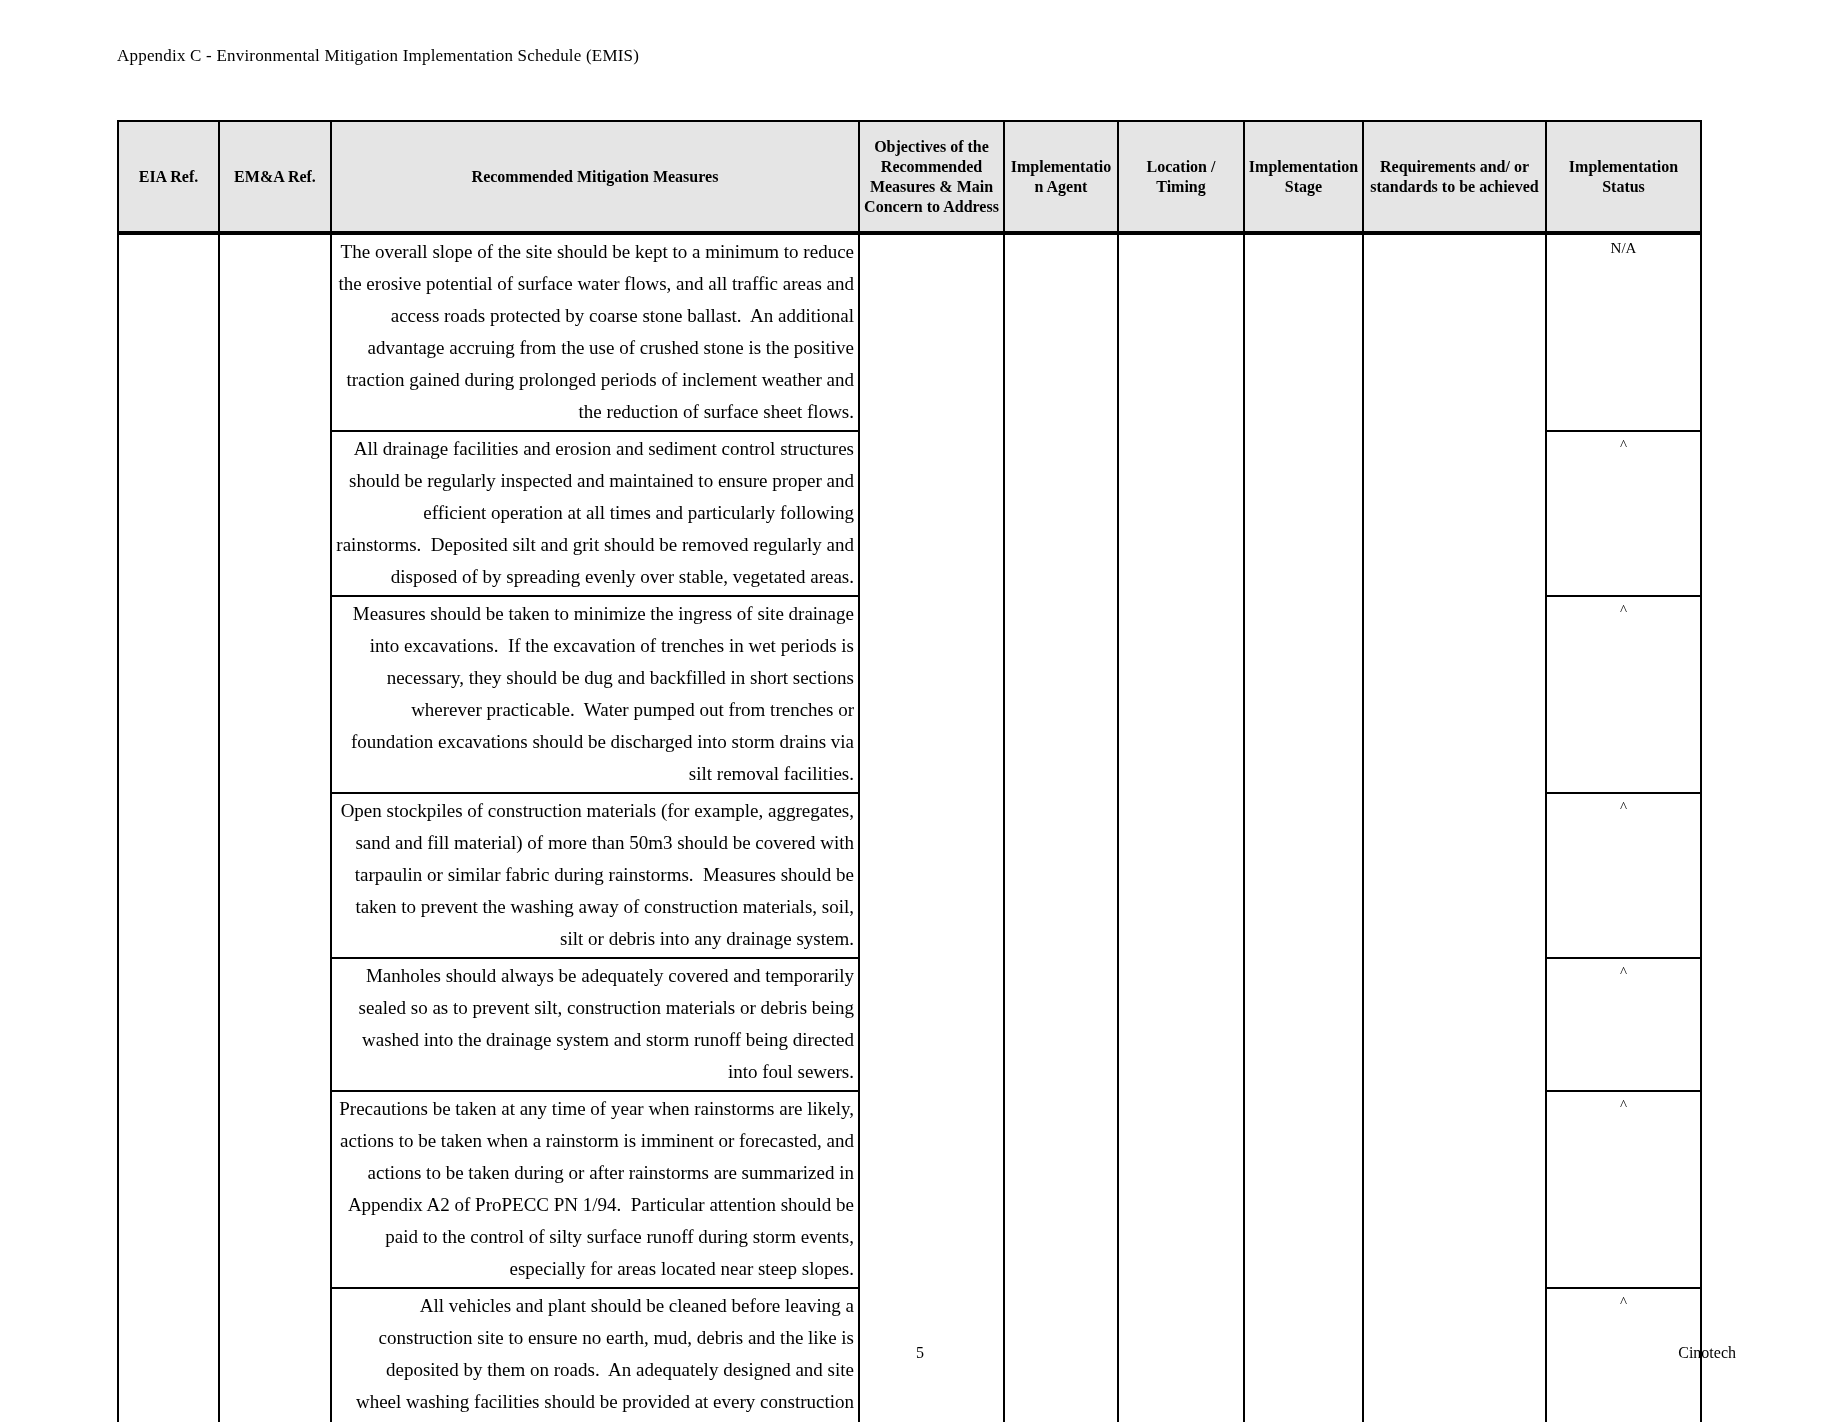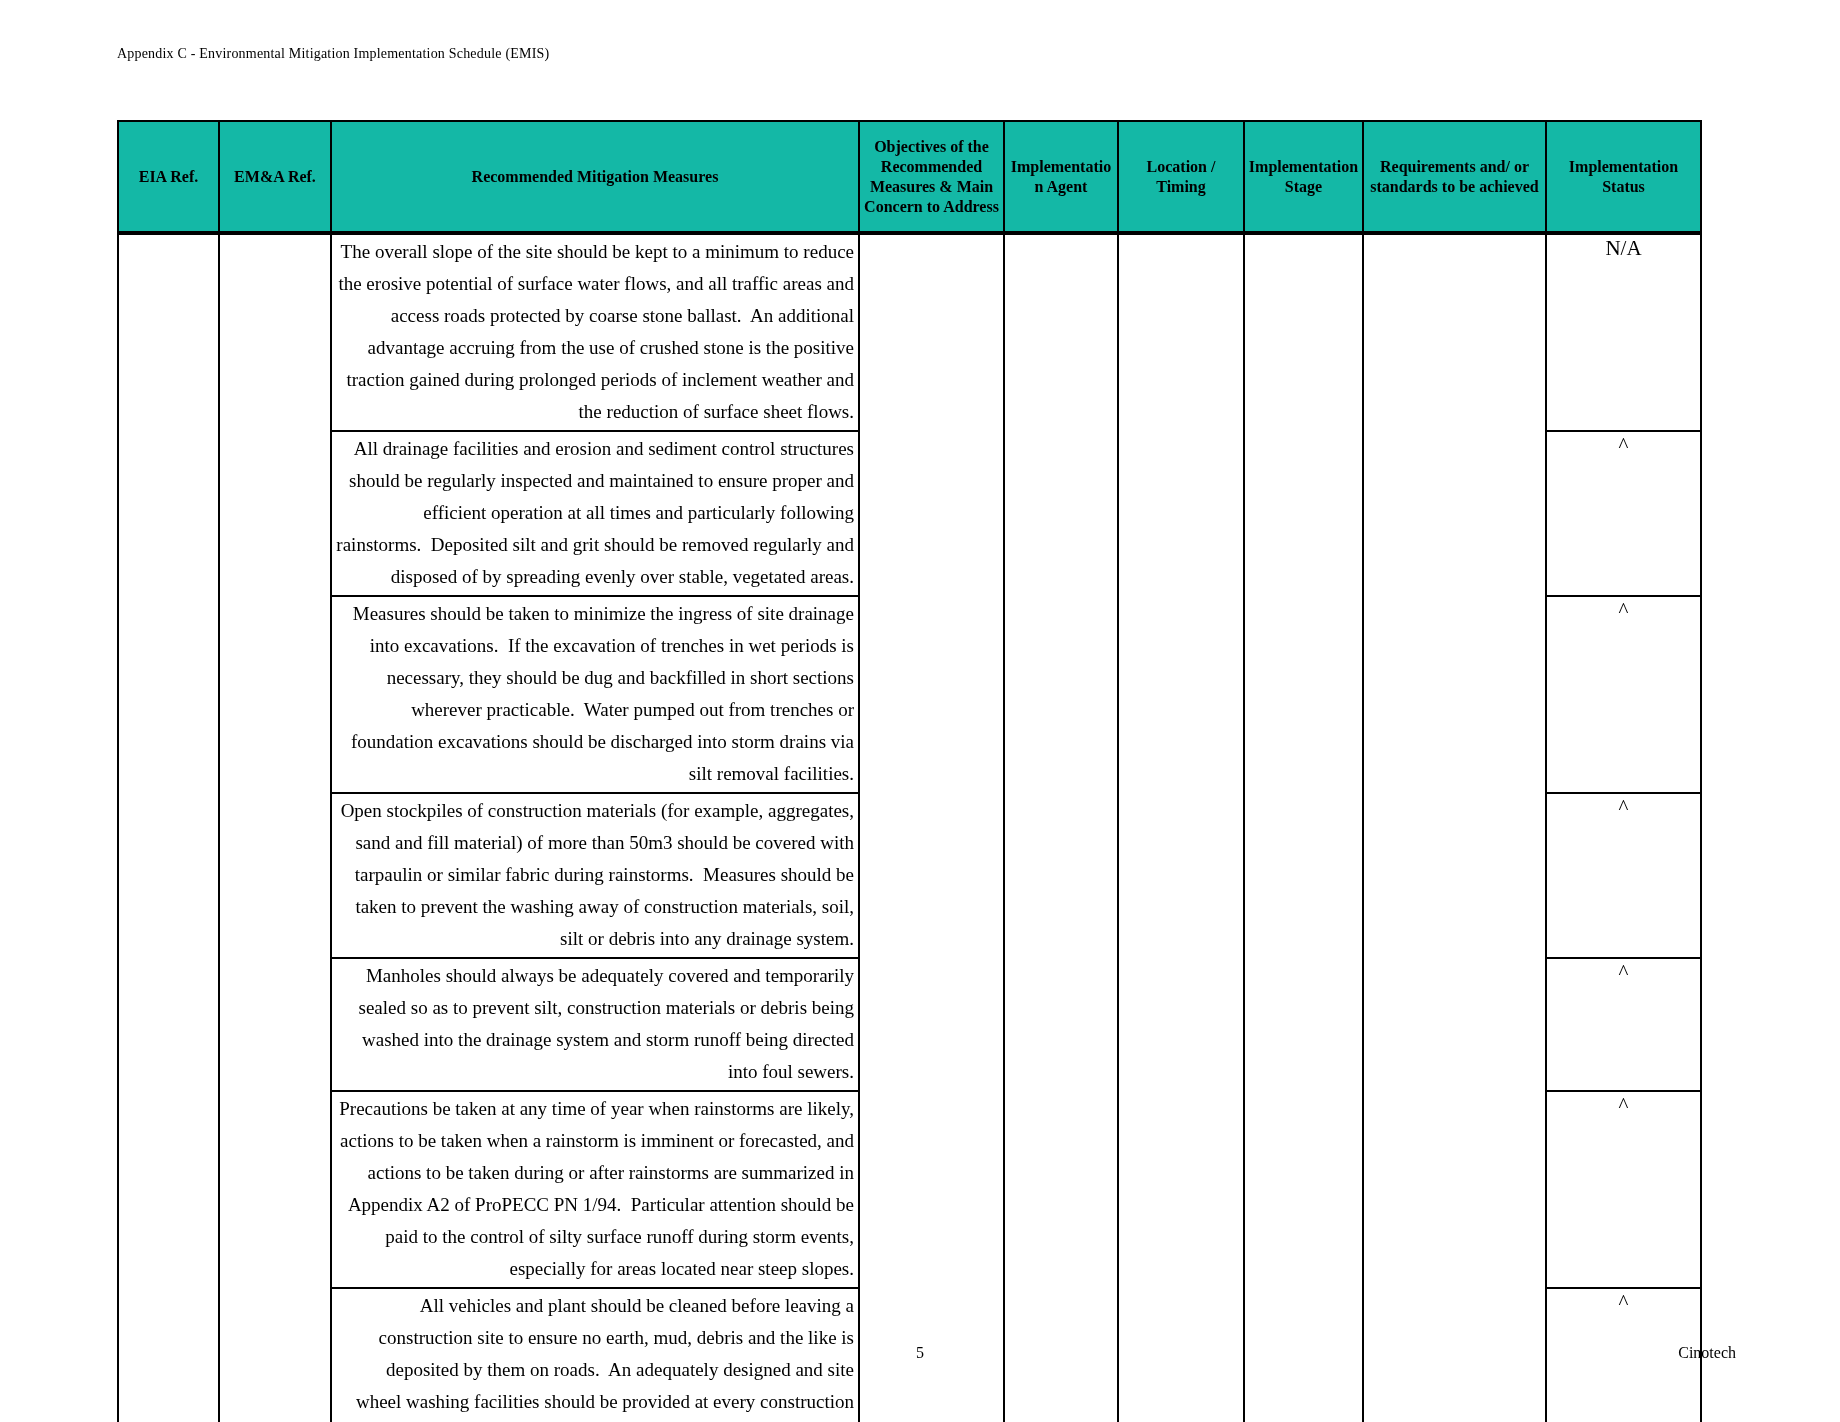"Appendix C - Environmental Mitigation" .appendix-title { font-size: 14px -> 17px }
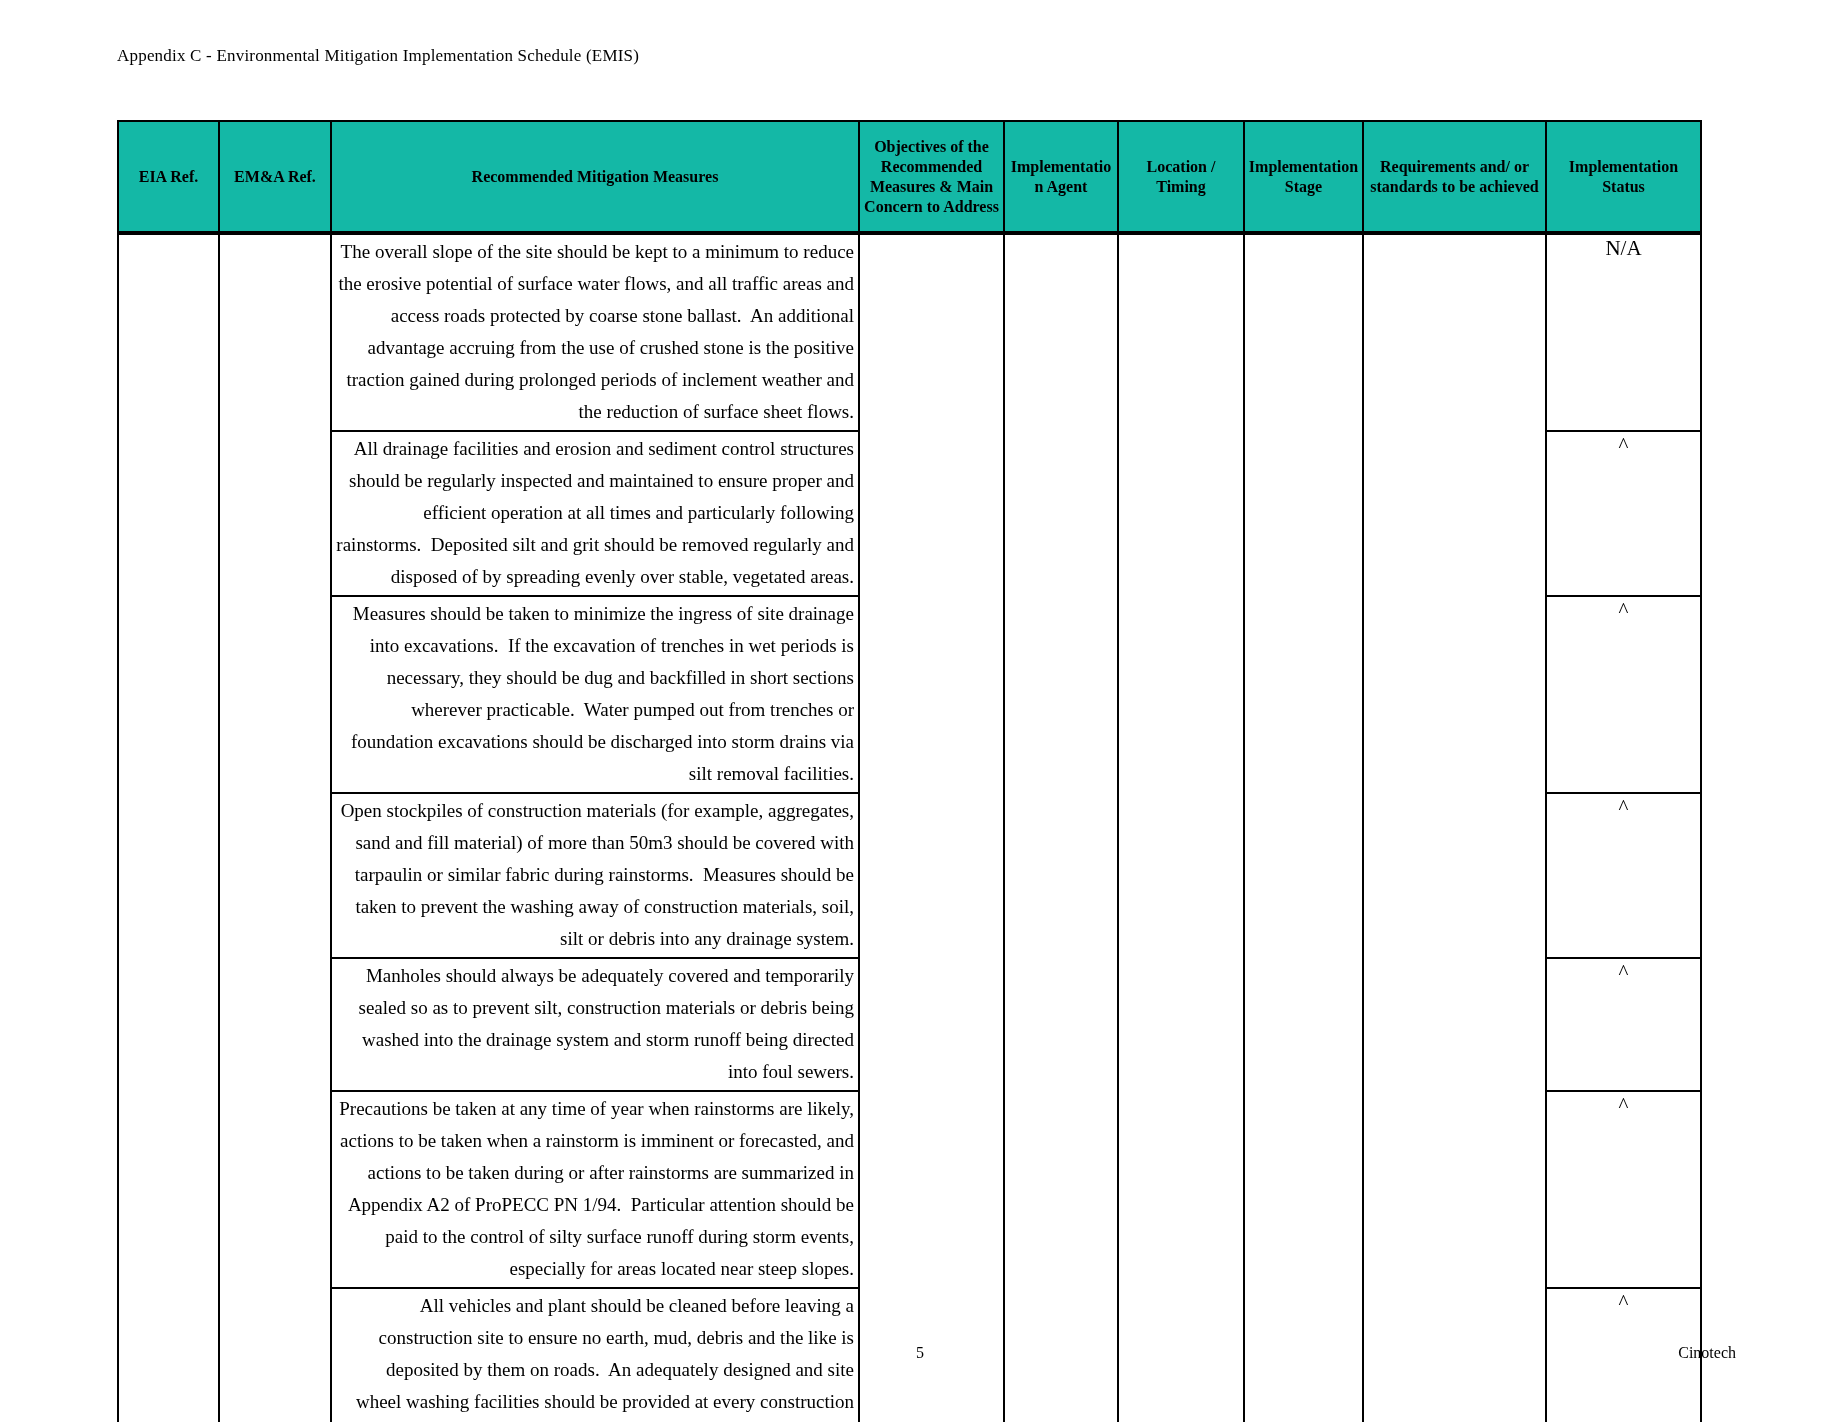"Objectives of the Recommended Measures" table.emis thead th { background: #14b8a6 -> #e5e5e5 }
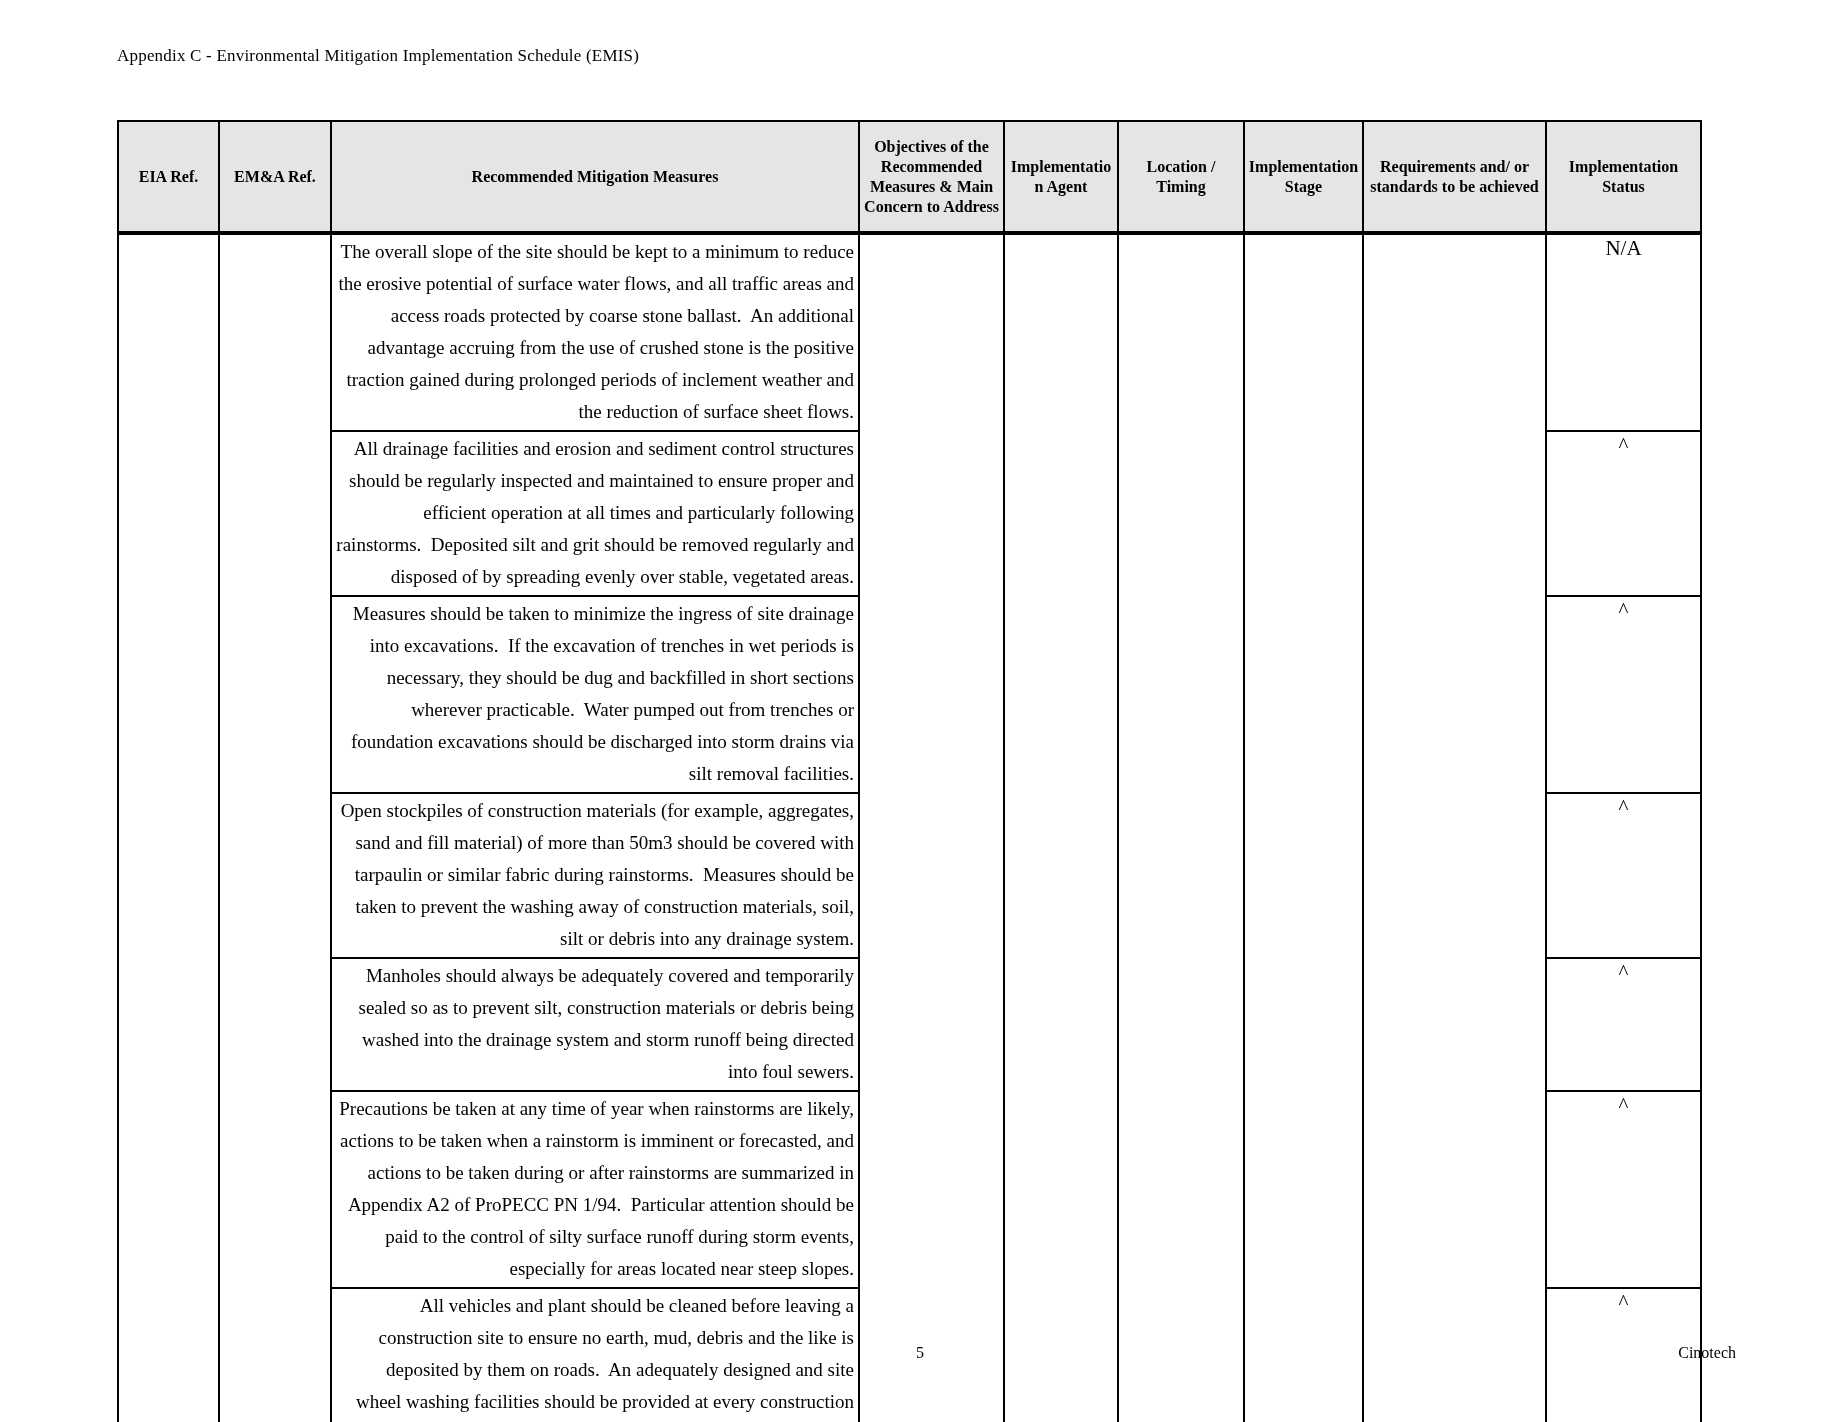"N/A" td.status { font-size: 21px -> 15px }
